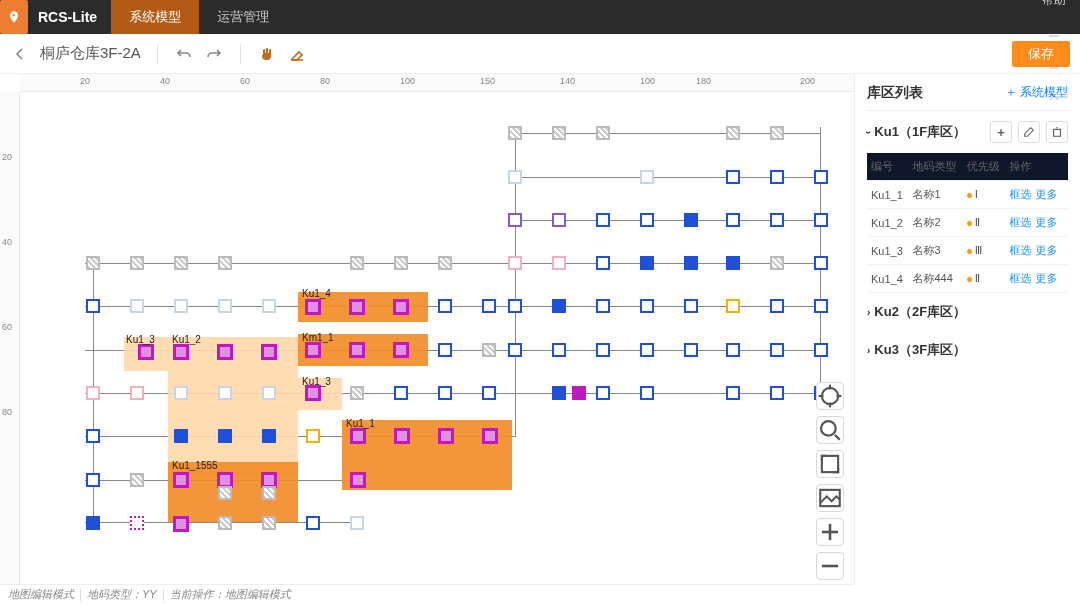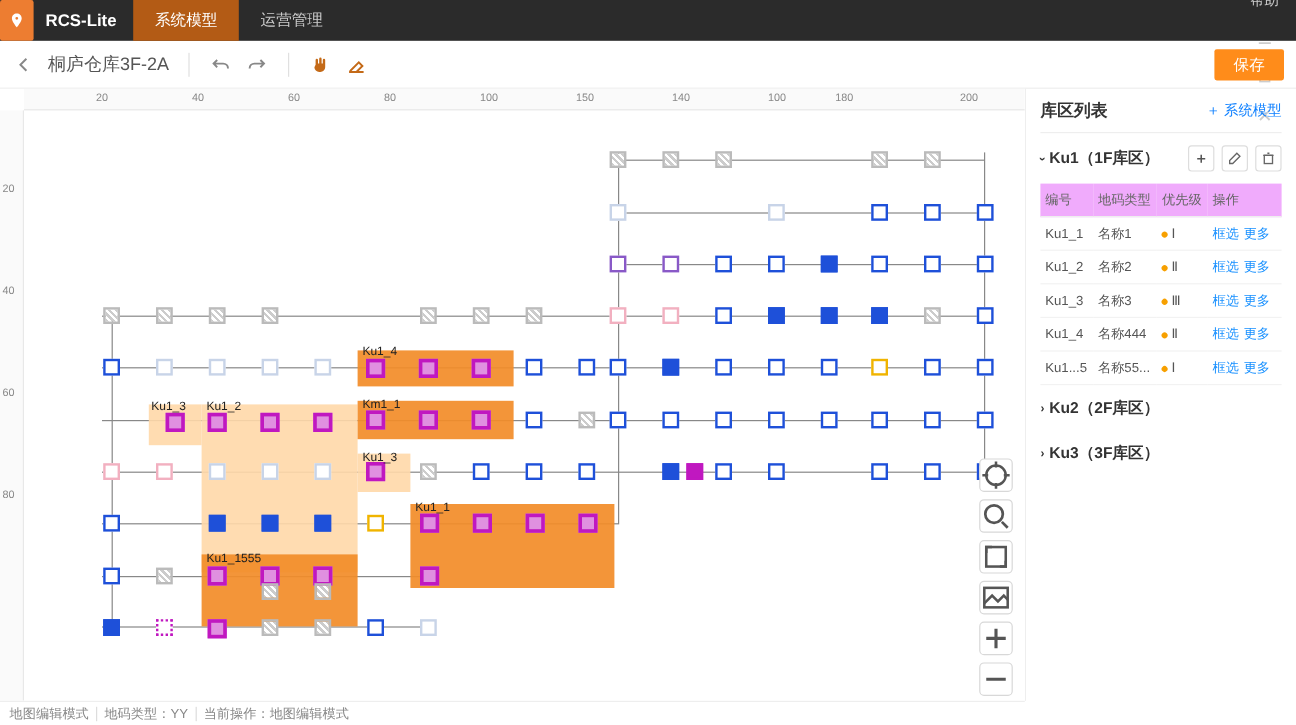"编号" .table th { background: #f0abfc -> #0f172a }
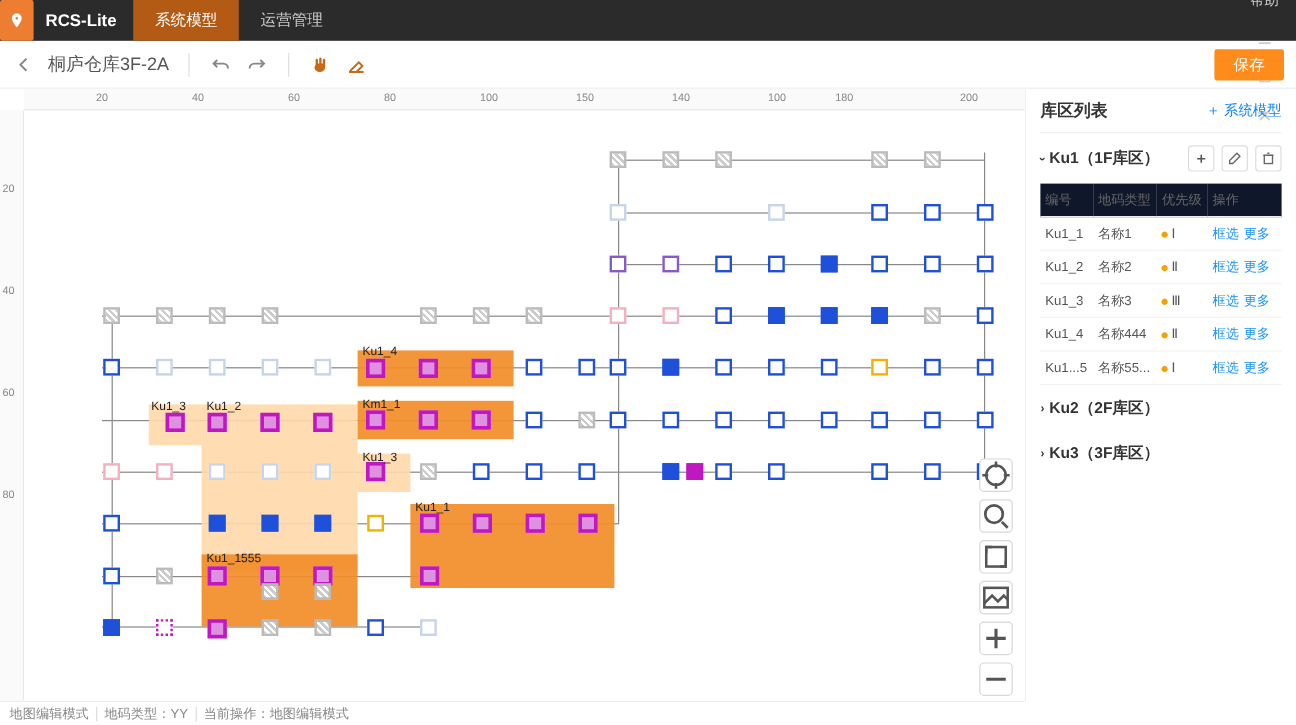"Ku1...5" tr { html: <tr> <td>Ku1...5</td> <td>名称55...</td> <td><span></span>Ⅰ</td> <td><a>框选</a><a>更多</a></td> </tr> -> none }
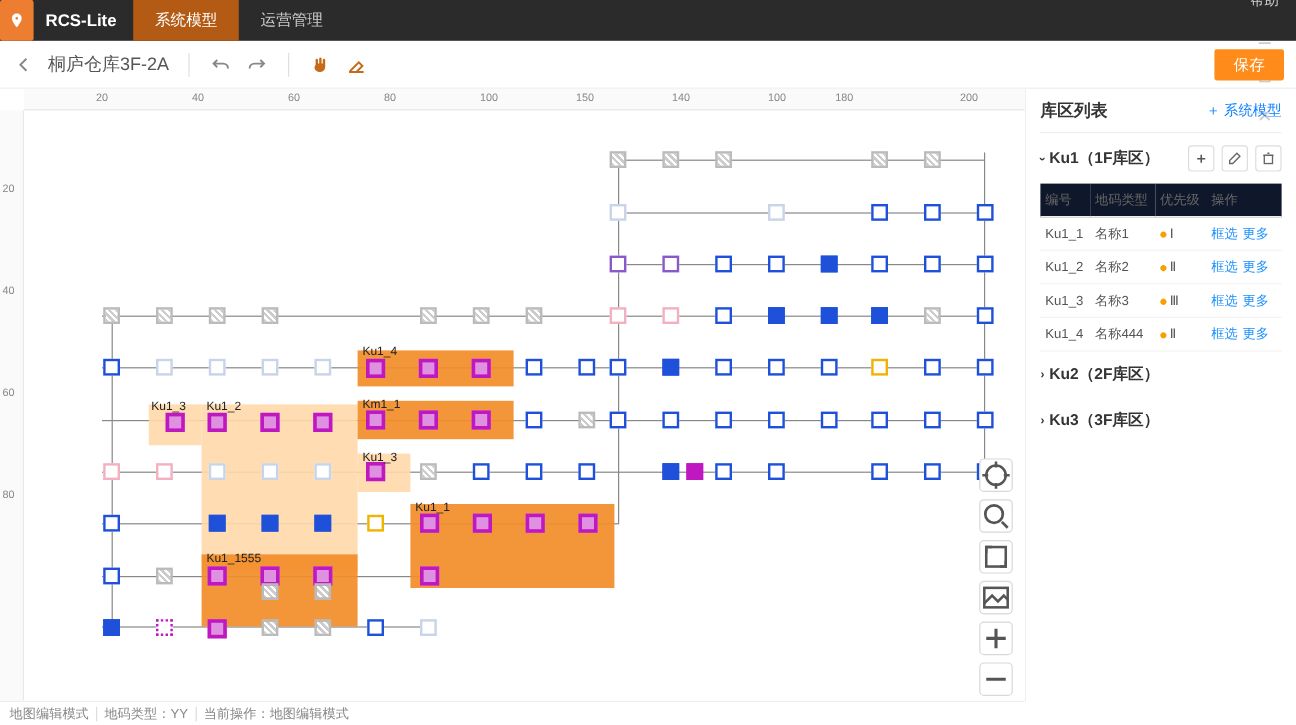"地图编辑模式" .status { font-style: none -> italic }
